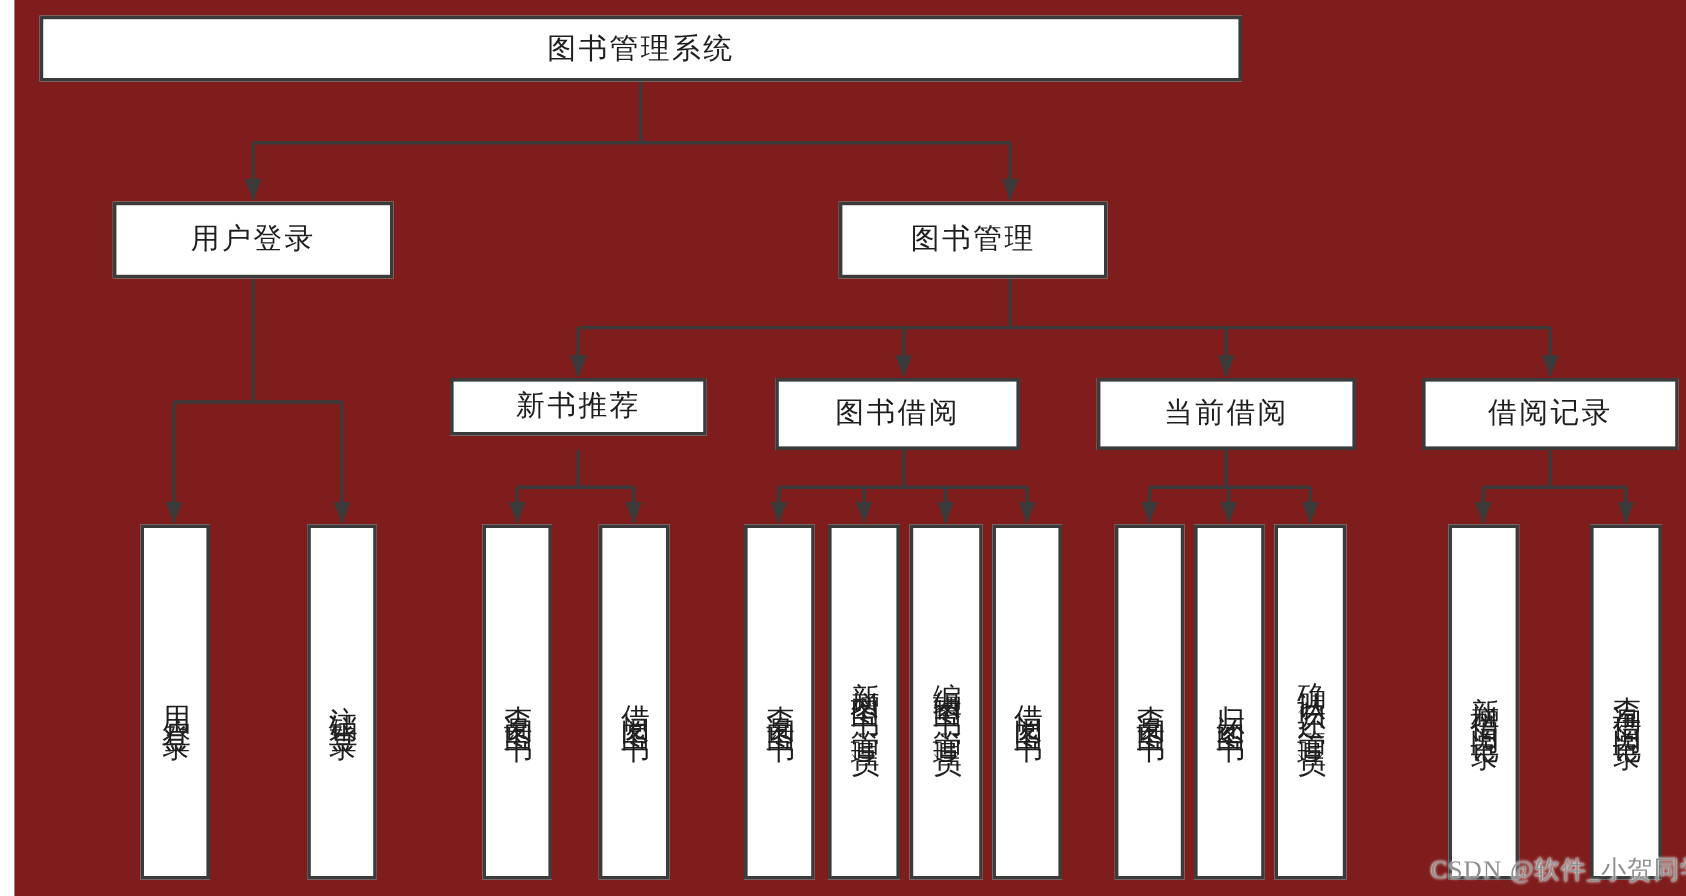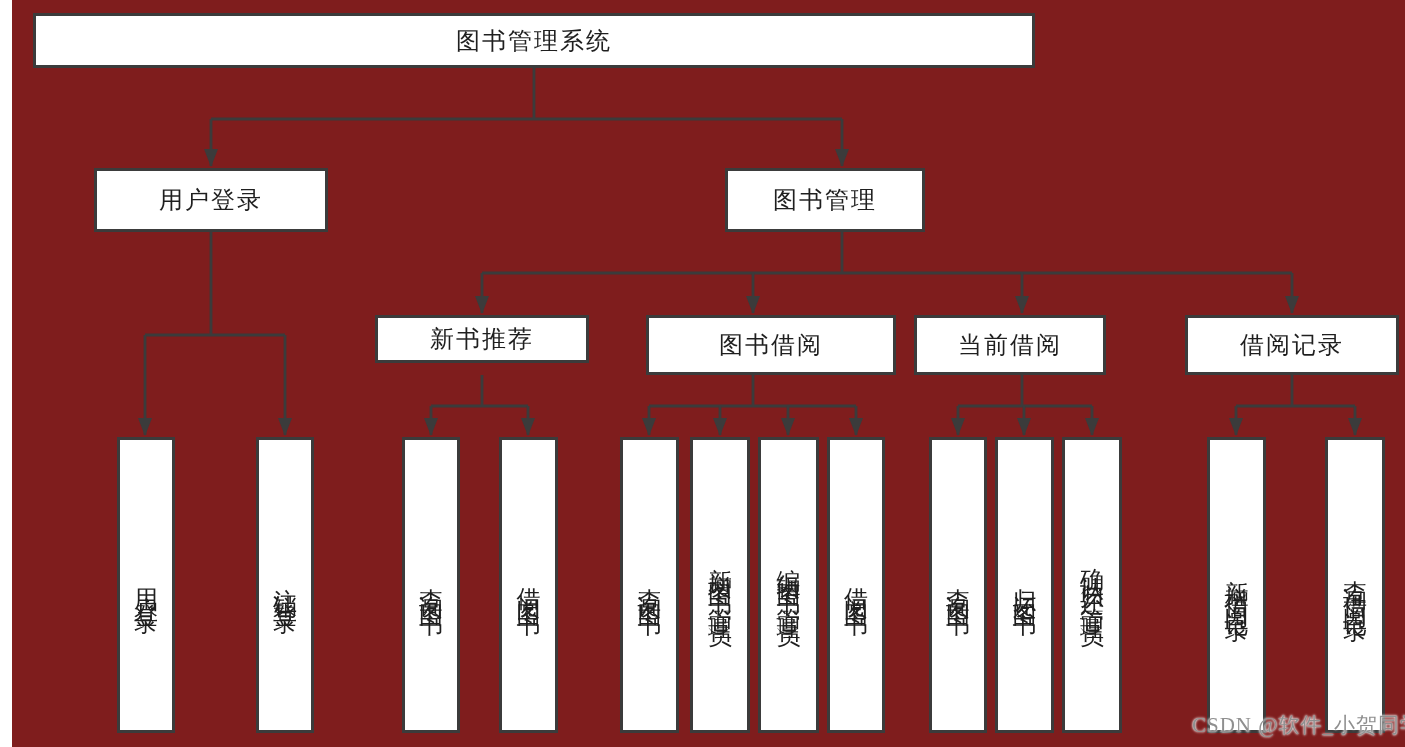"图书管理" div.box { left: 713px -> 687px; width: 200px -> 224px }
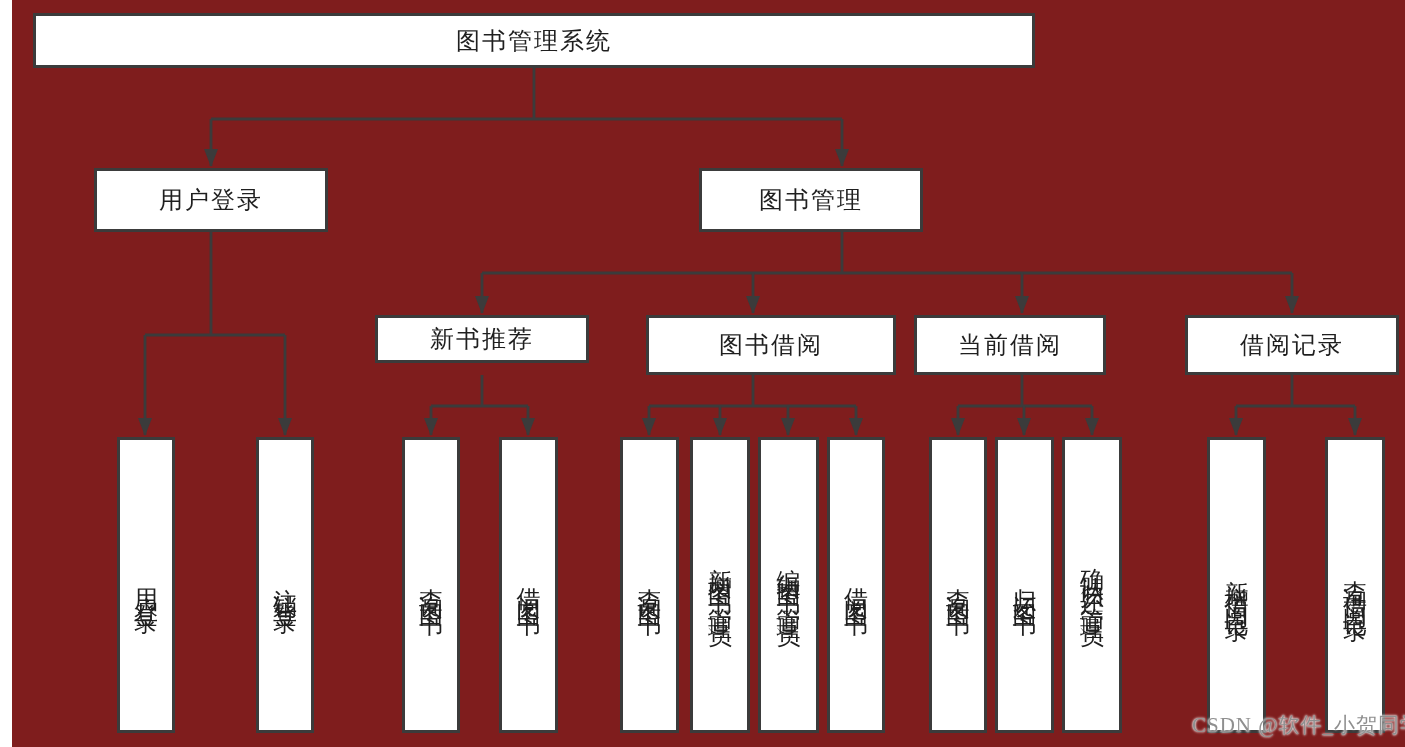"图书借阅" div.box { width: 250px -> 204px }
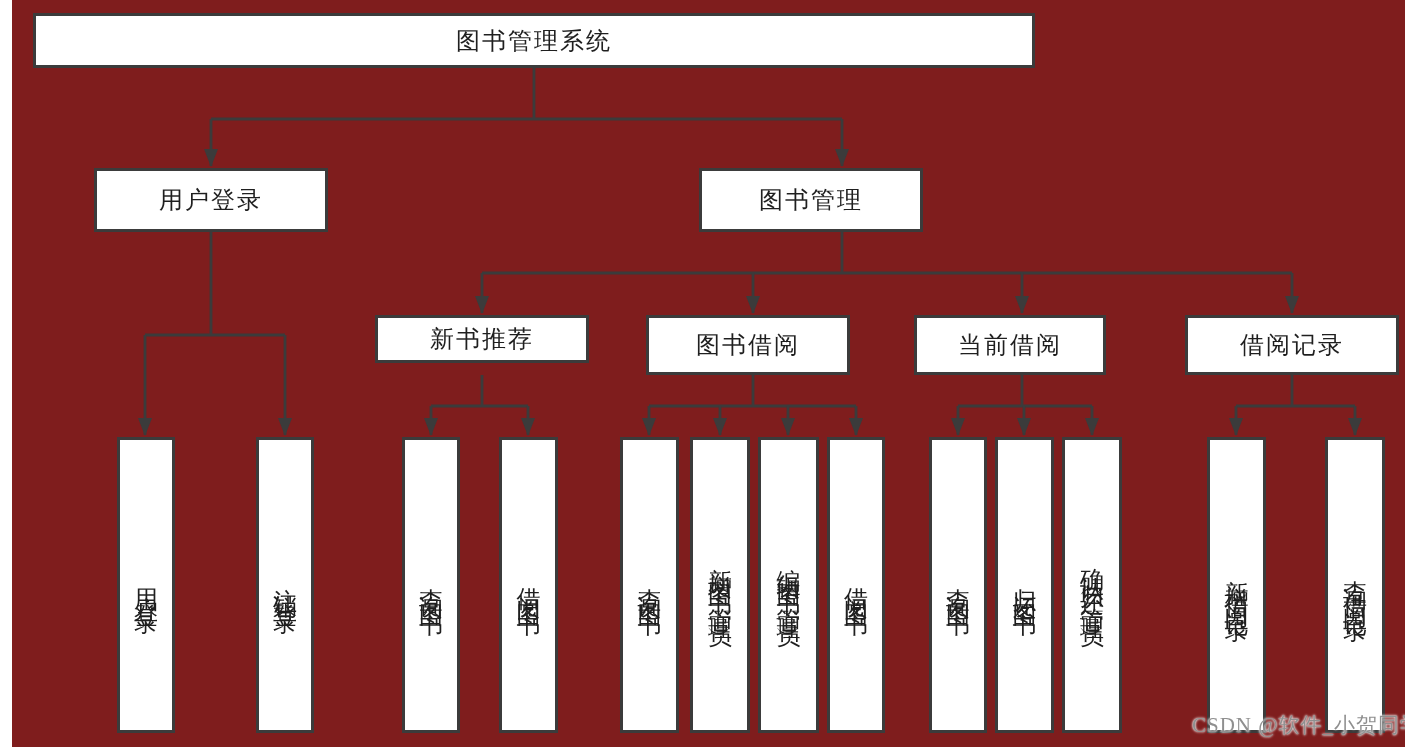"当前借阅" div.box { width: 192px -> 216px }
